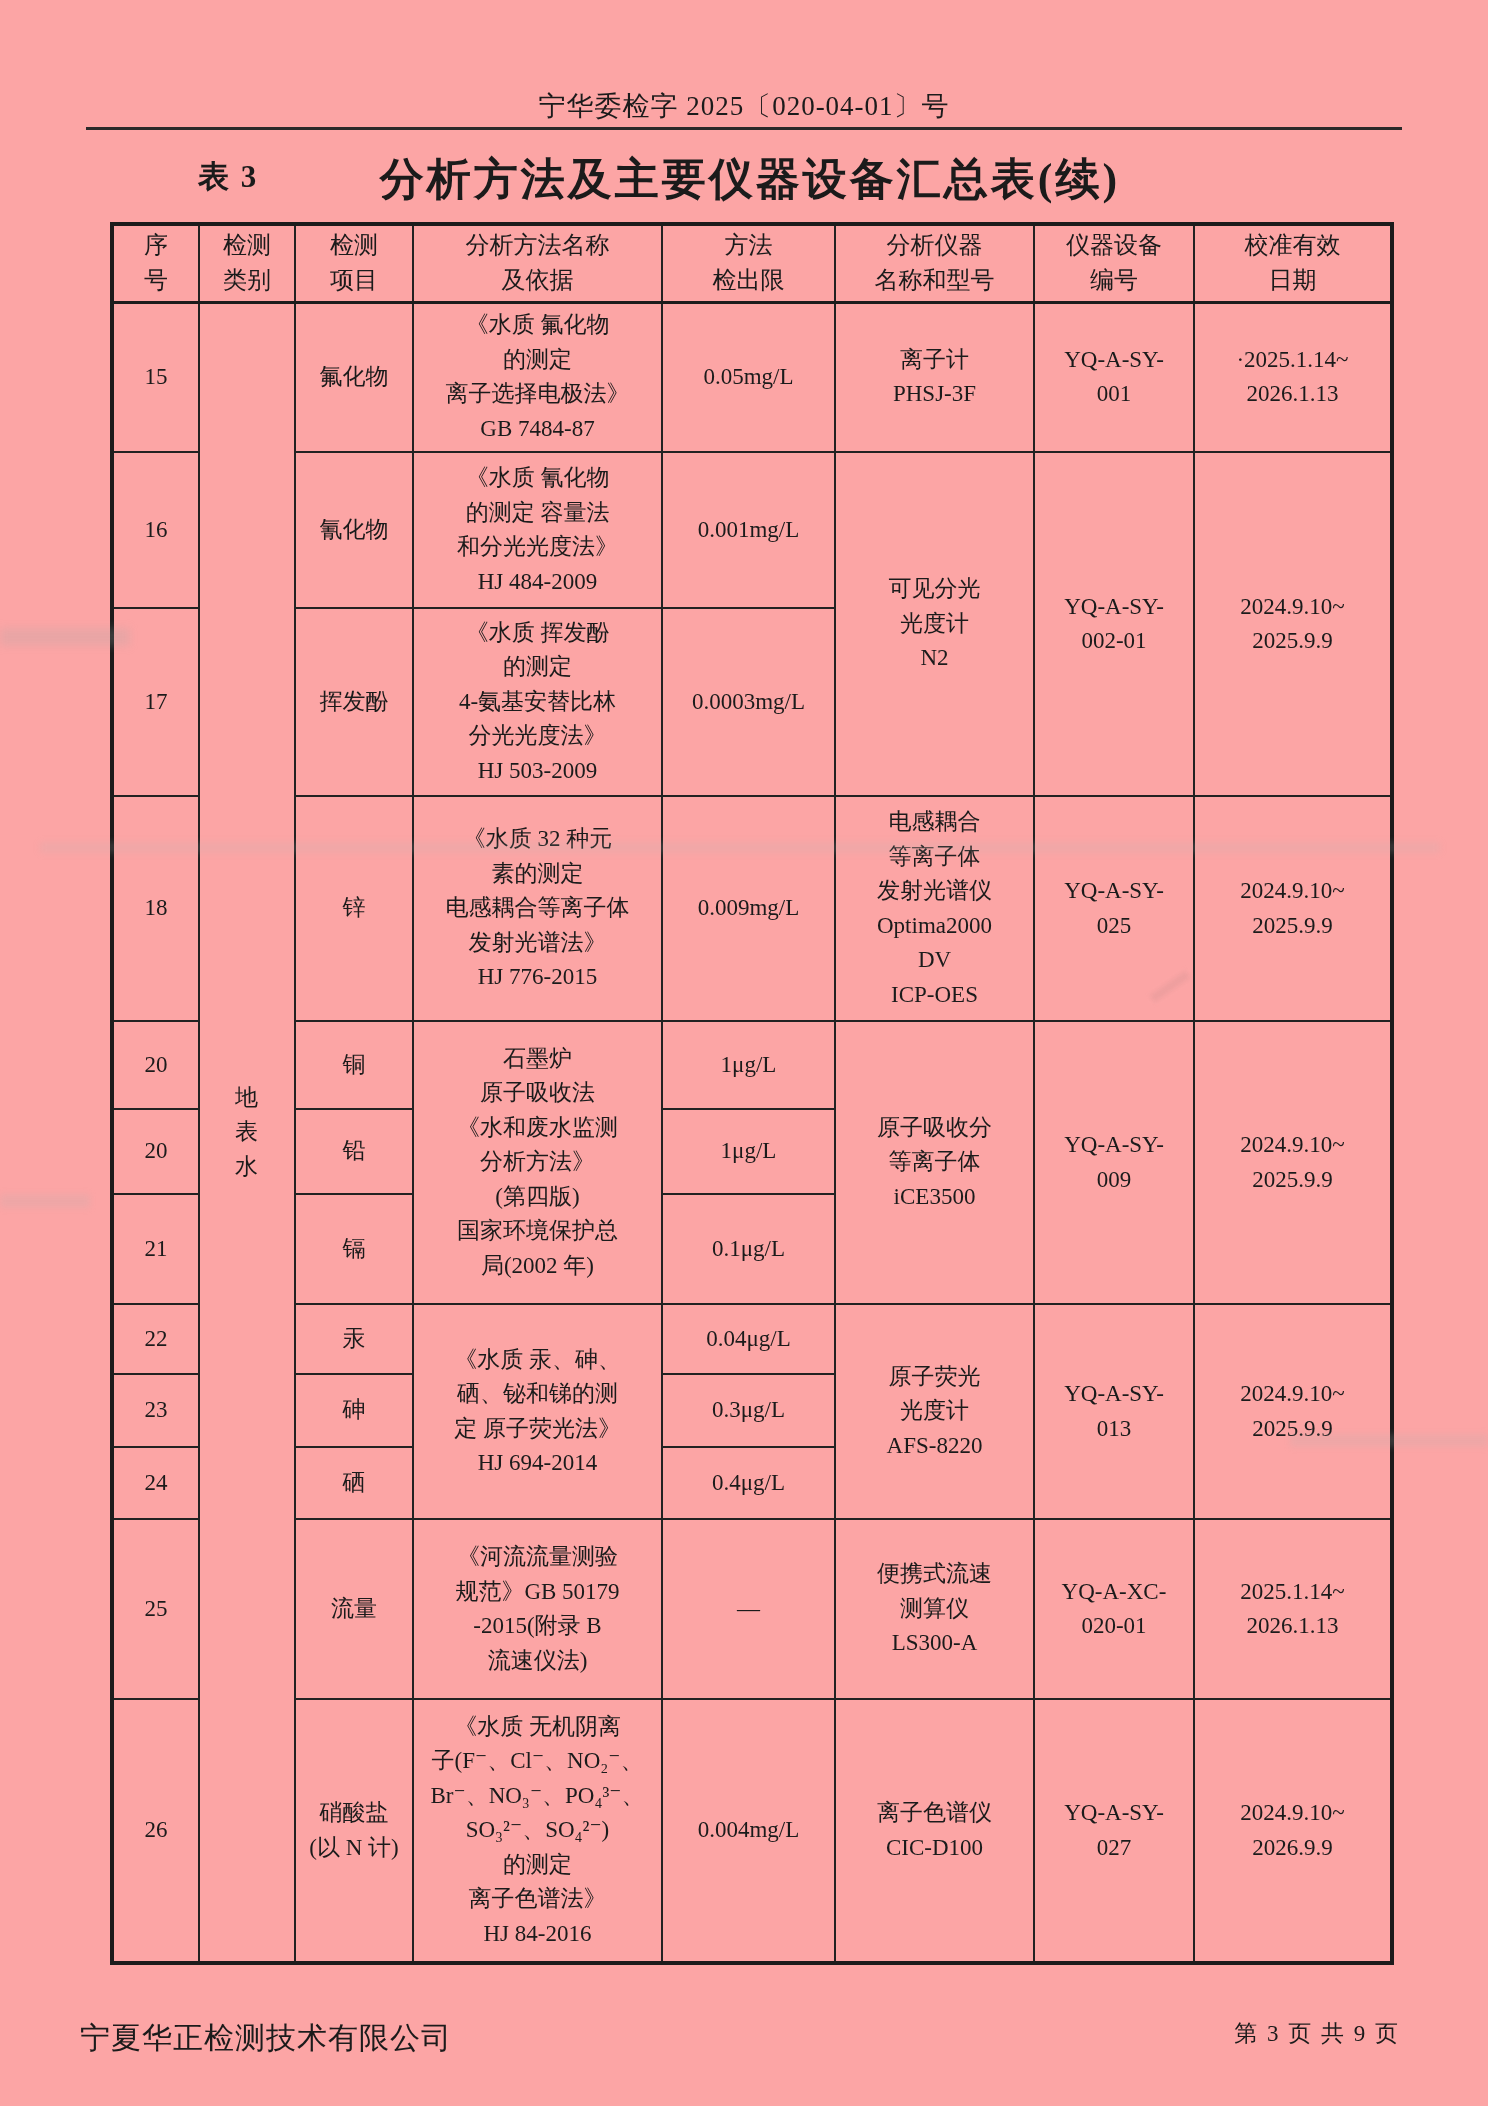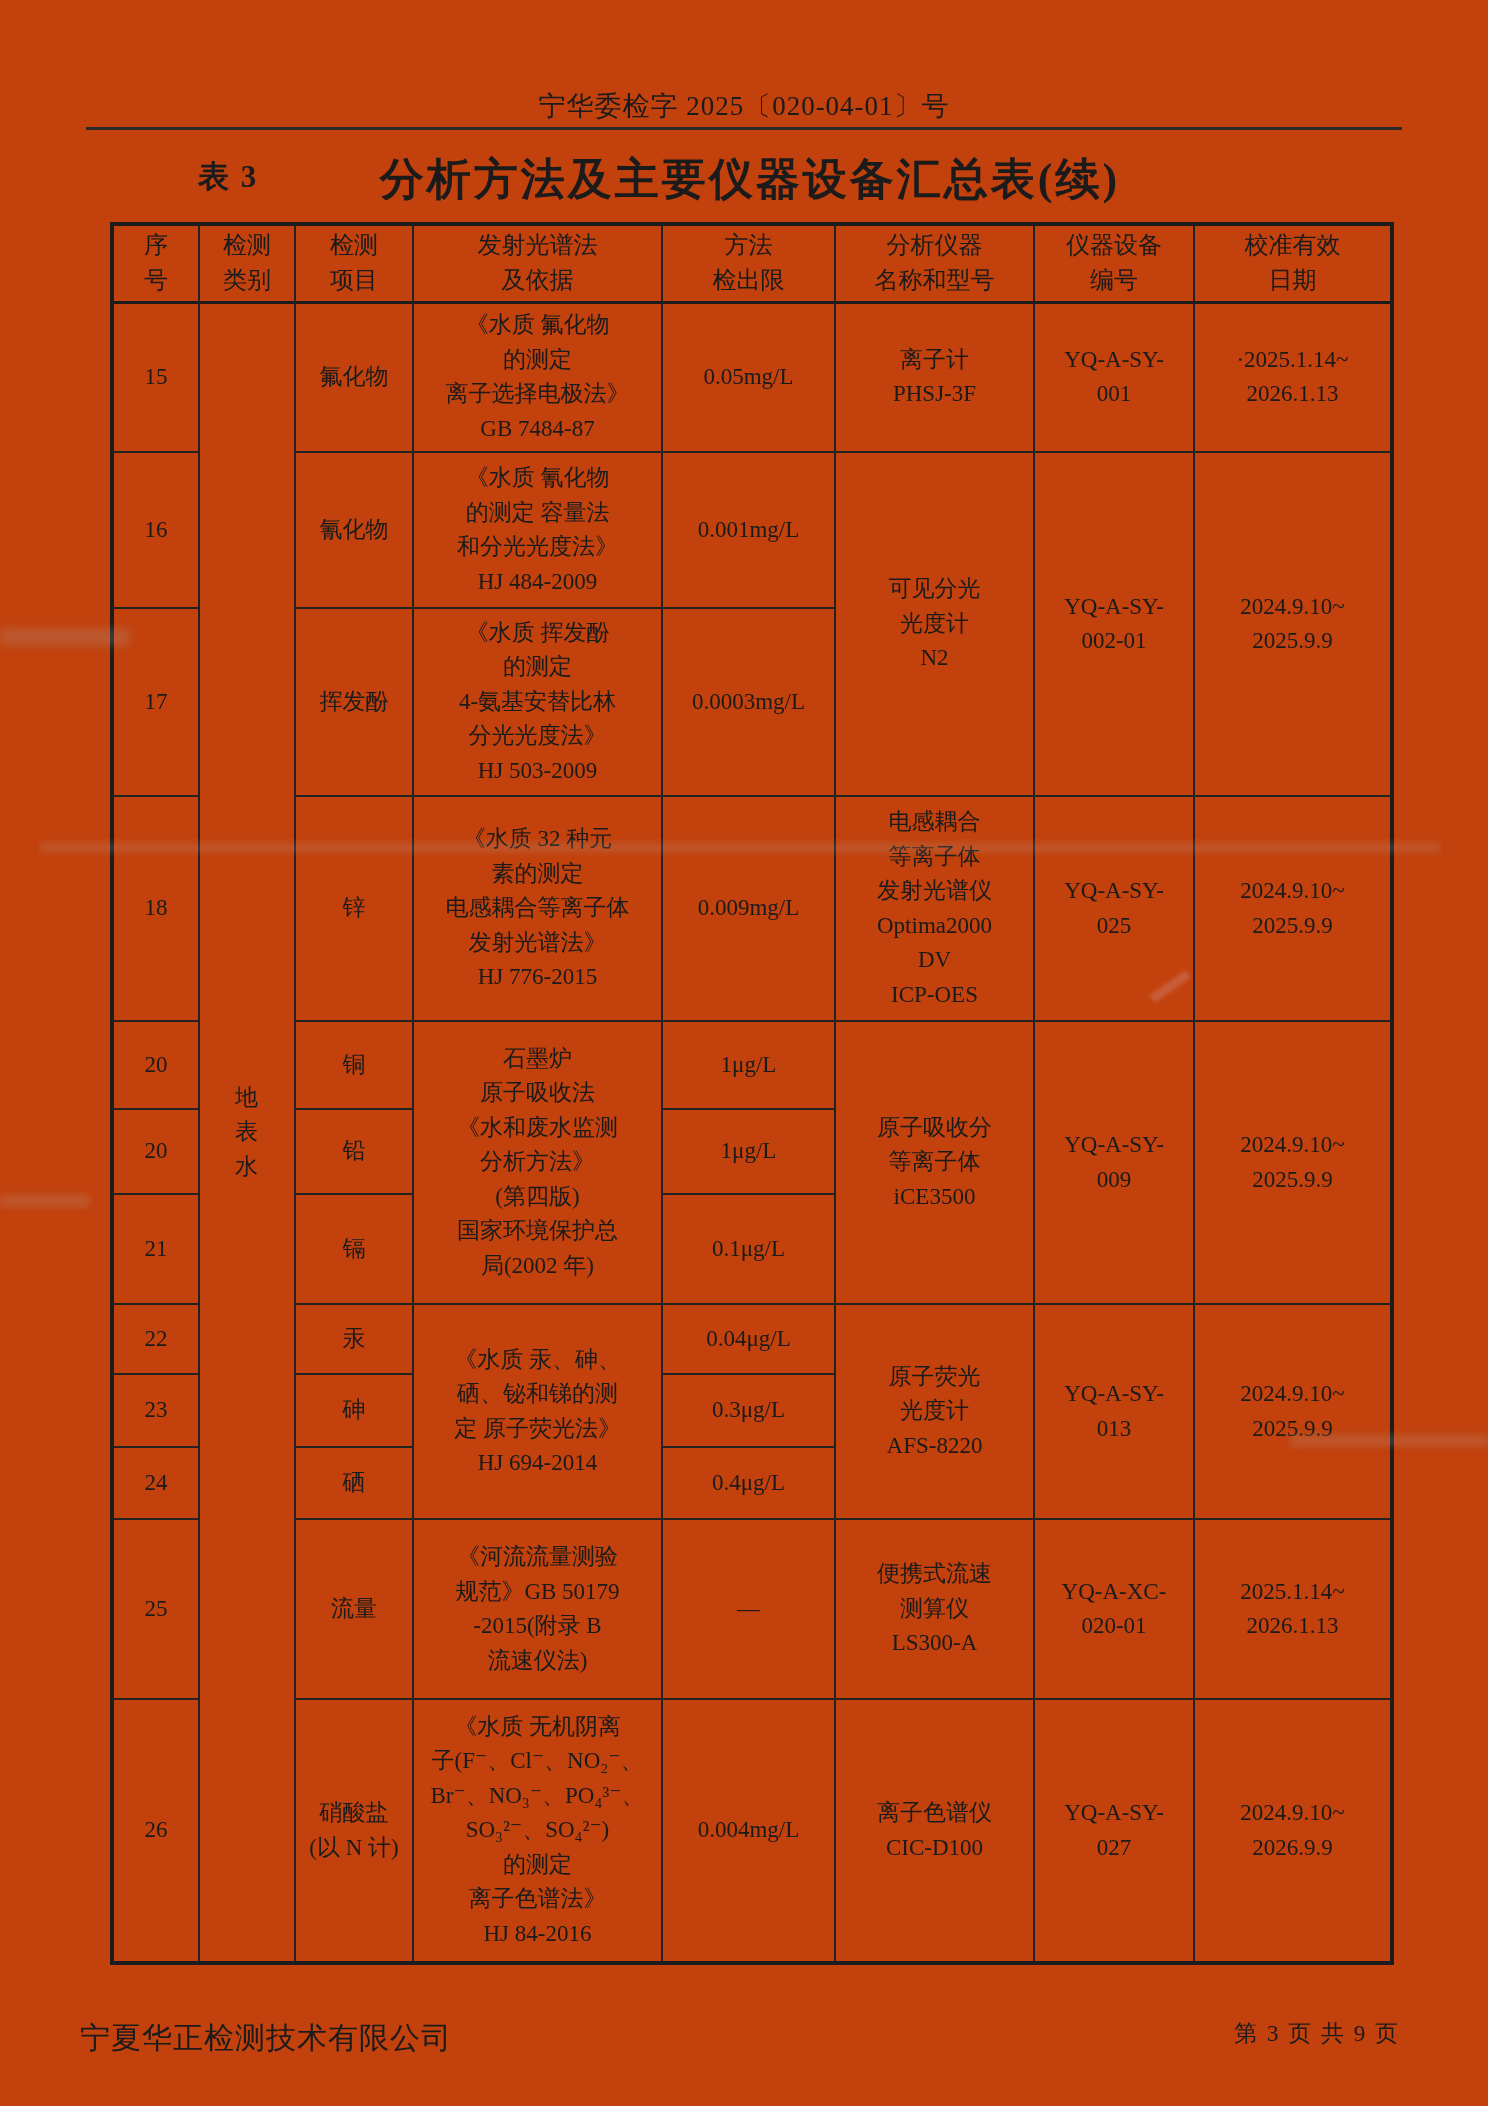"宁华委检字 2025〔020-04-01〕号" .page { background: #c2410c -> #fca5a5 }
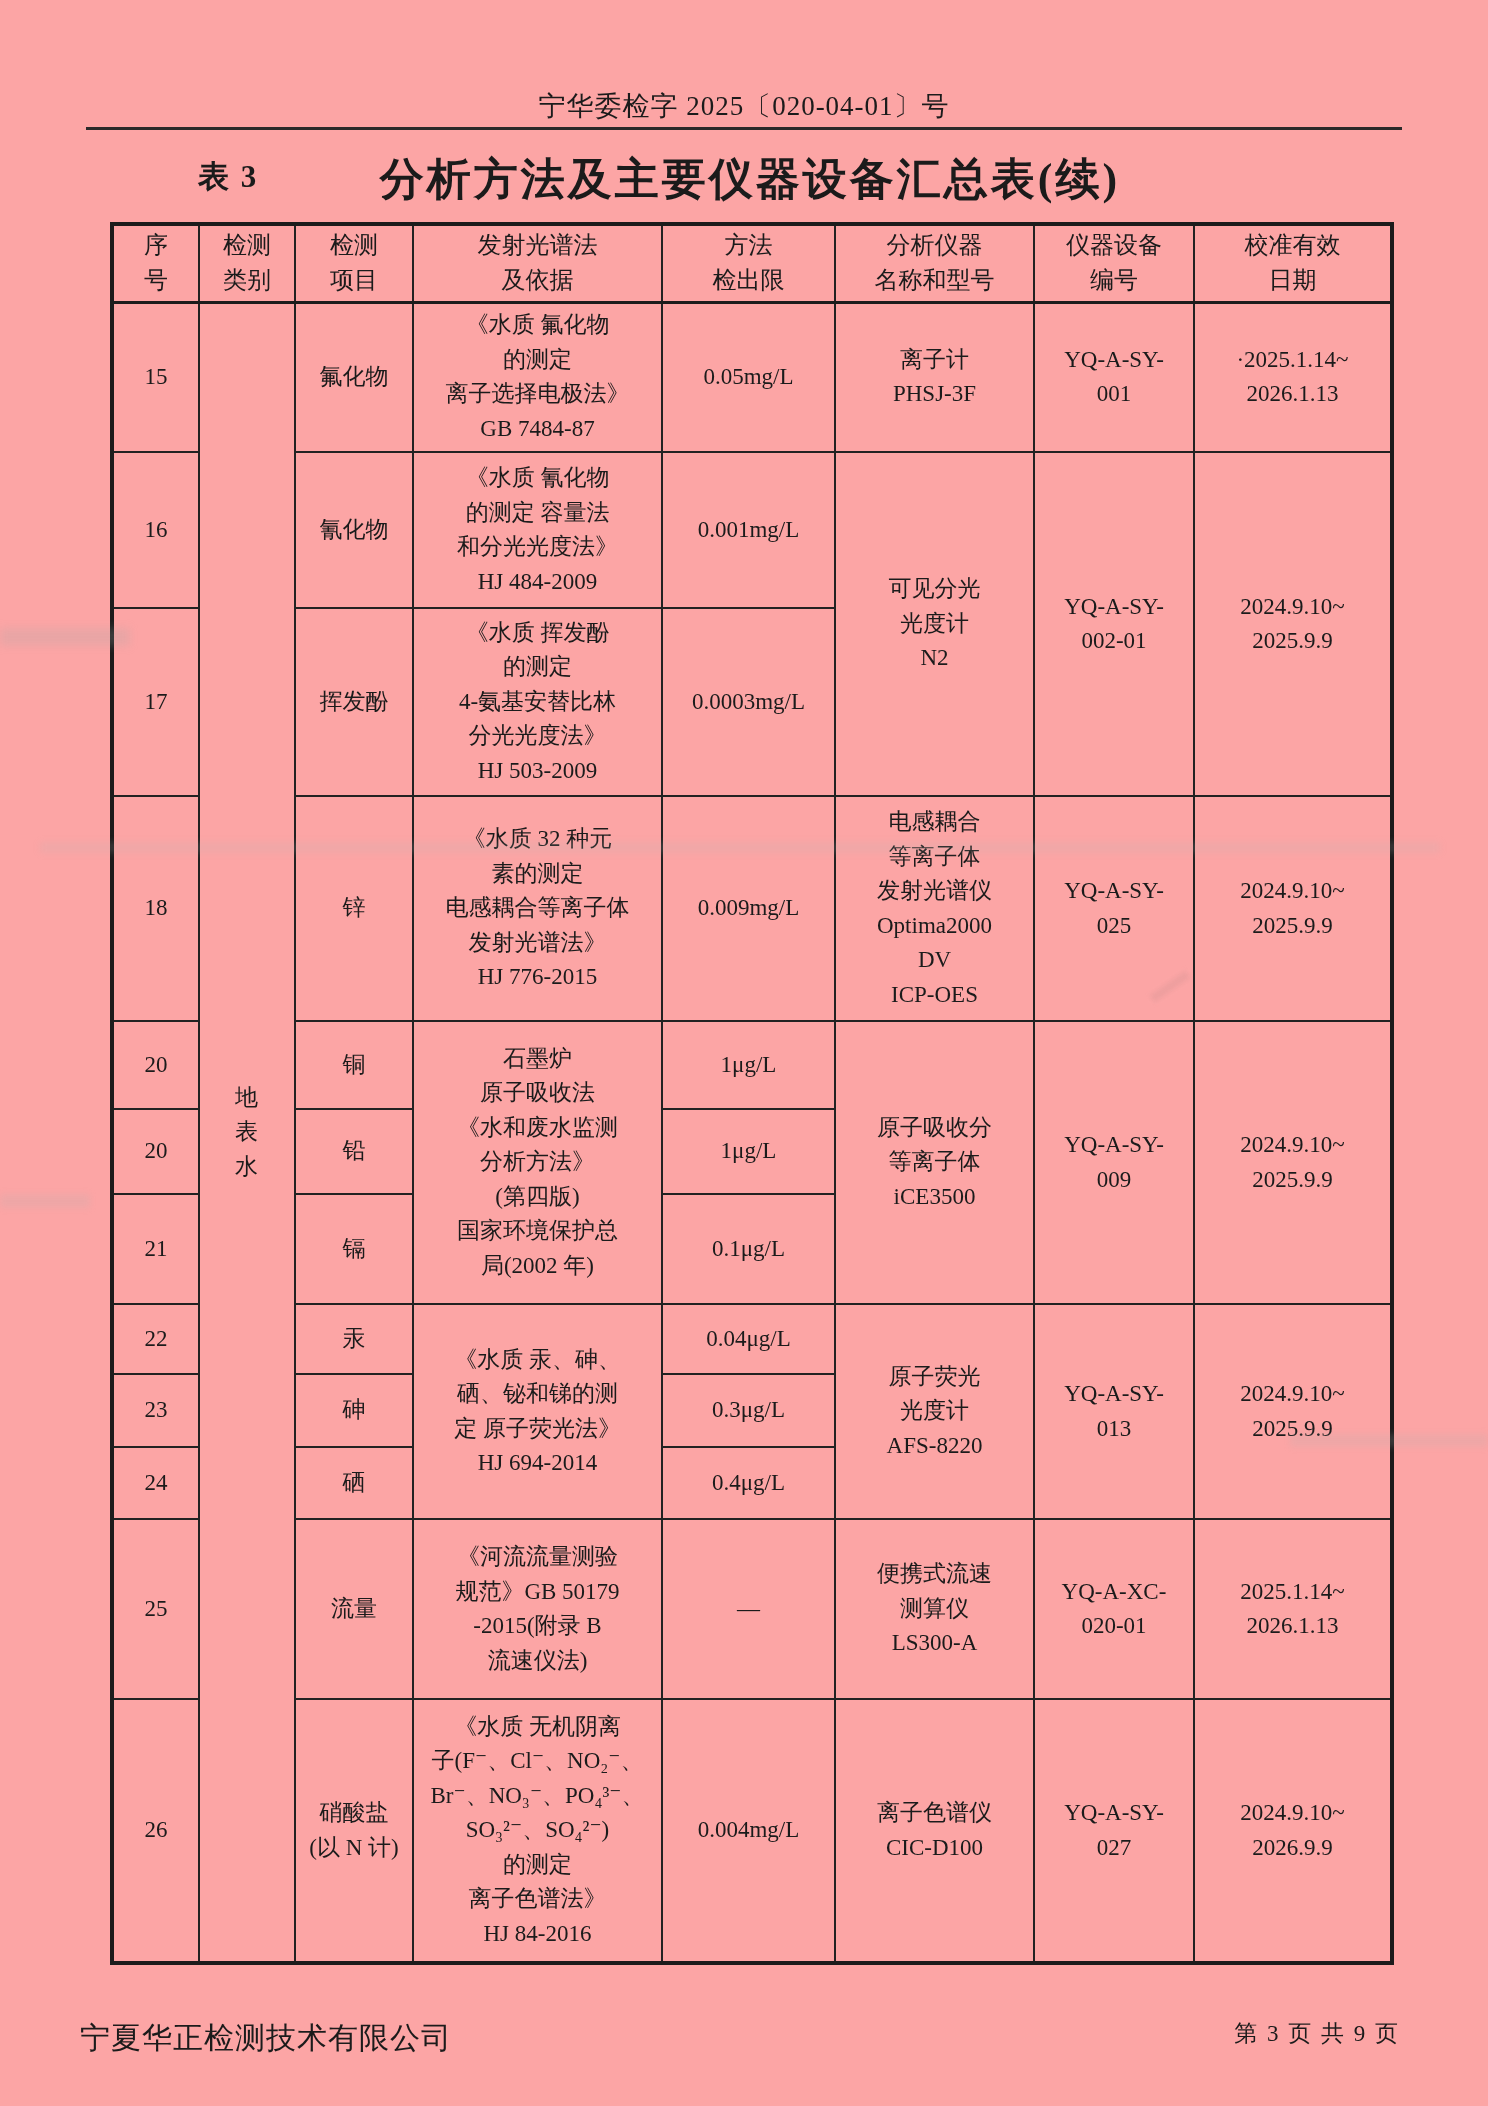"发射光谱法" th { text: 发射光谱法 -> 分析方法名称 }
